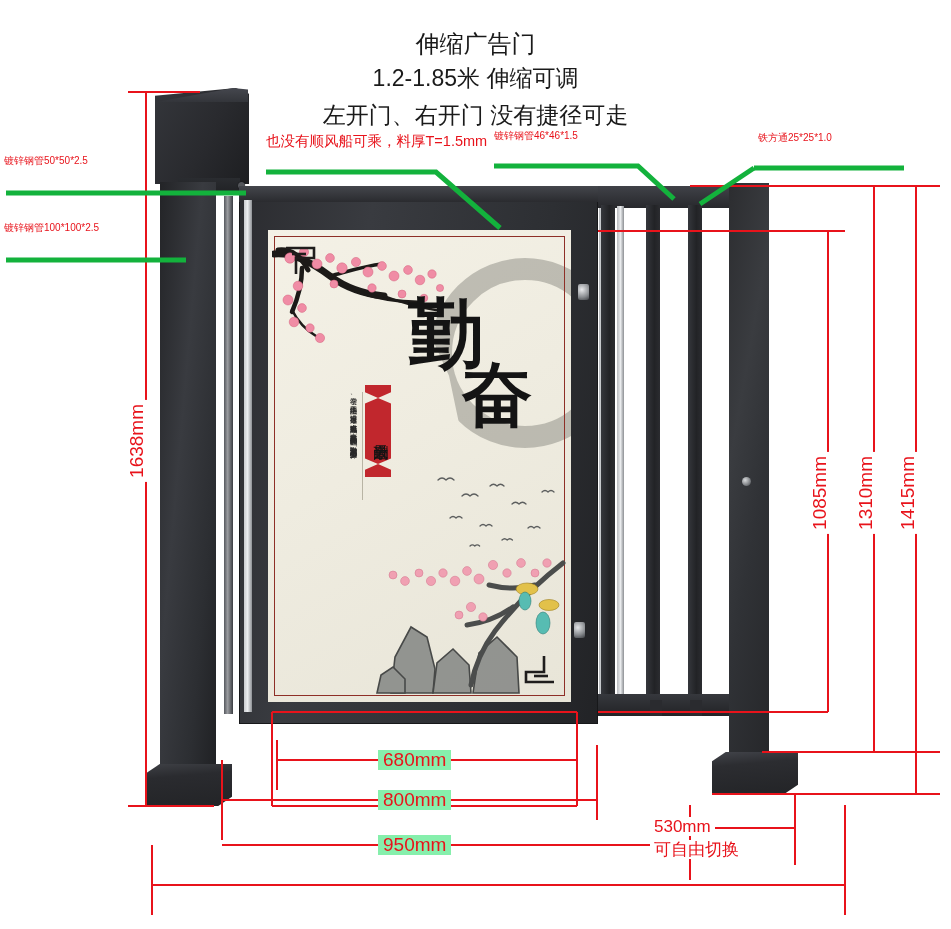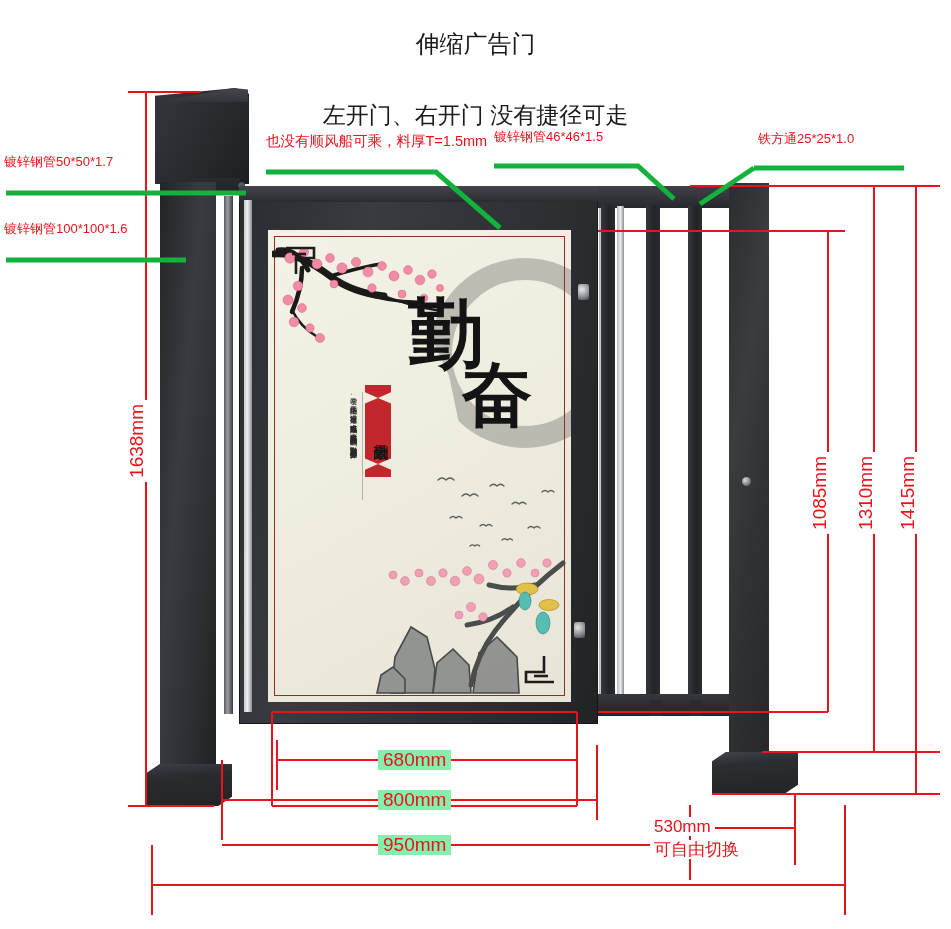"1.2-1.85米 伸缩可调" div.title-line { html: none -> <div>1.2-1.85米 伸缩可调</div> }
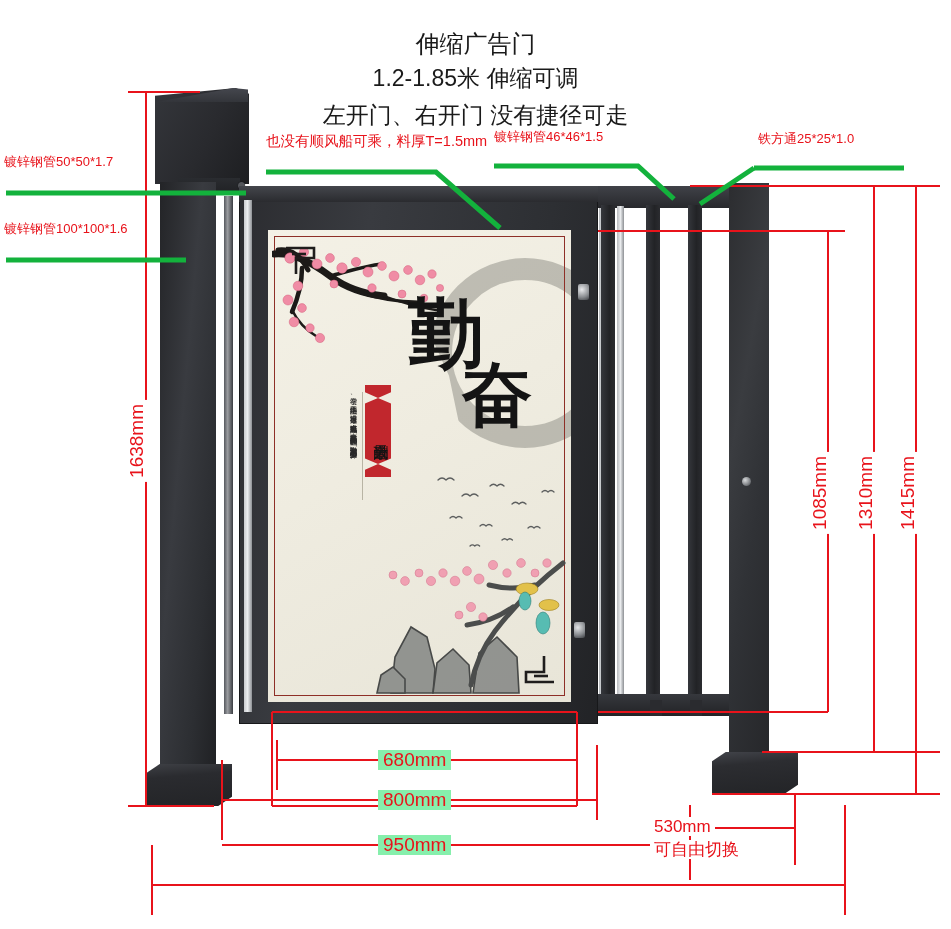"镀锌钢管46*46*1.5" .lbl { font-size: 13px -> 10px }
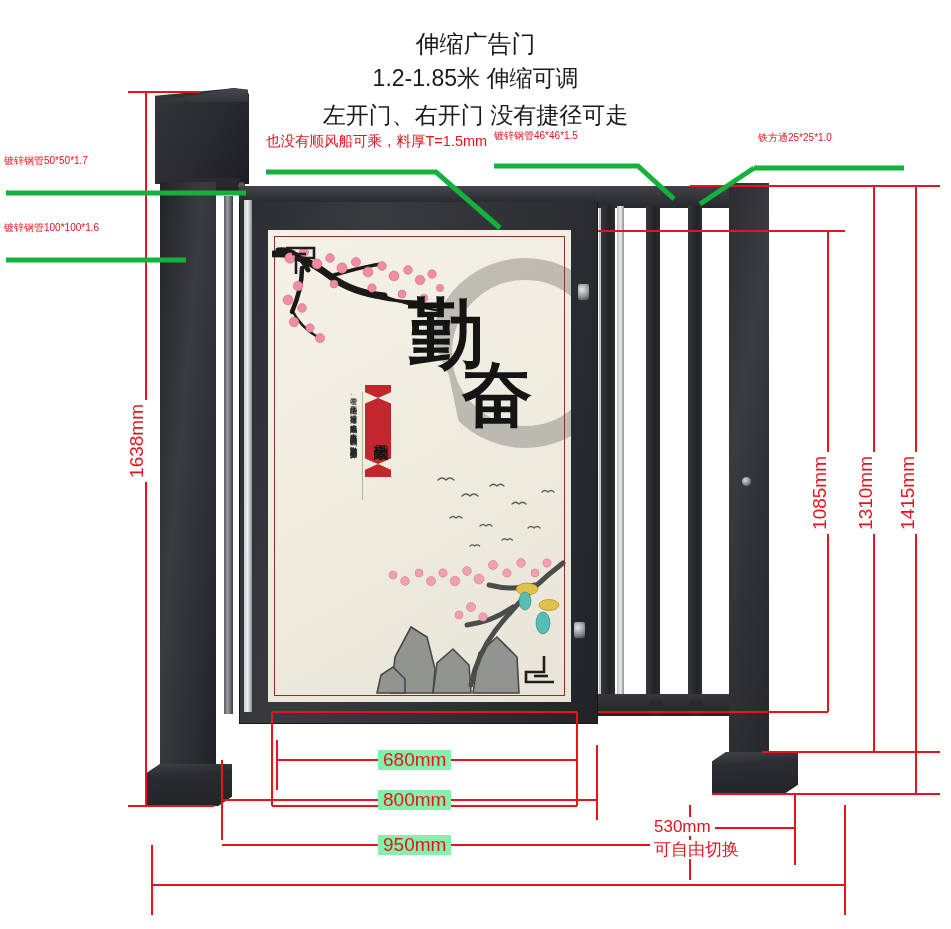"镀锌钢管50*50*1.7" div.lbl { text: 1.7 -> 2.5 }
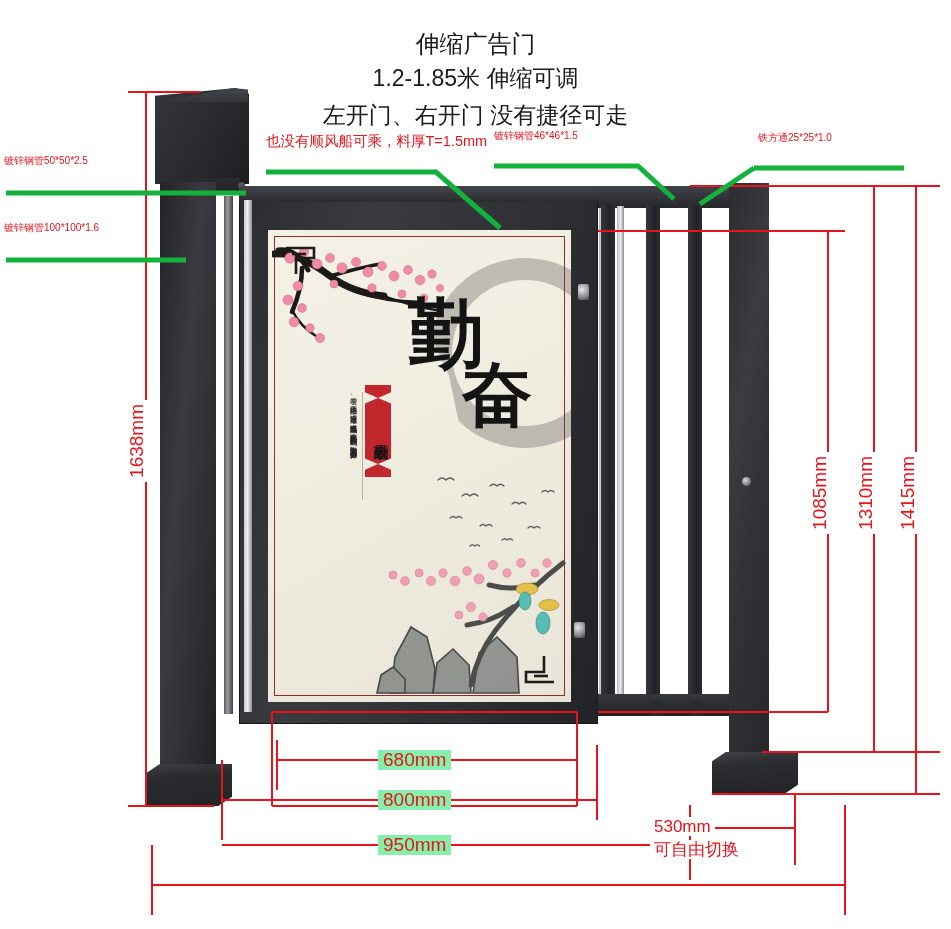"镀锌钢管100*100*1.6" div.lbl { text: 1.6 -> 2.5 }
